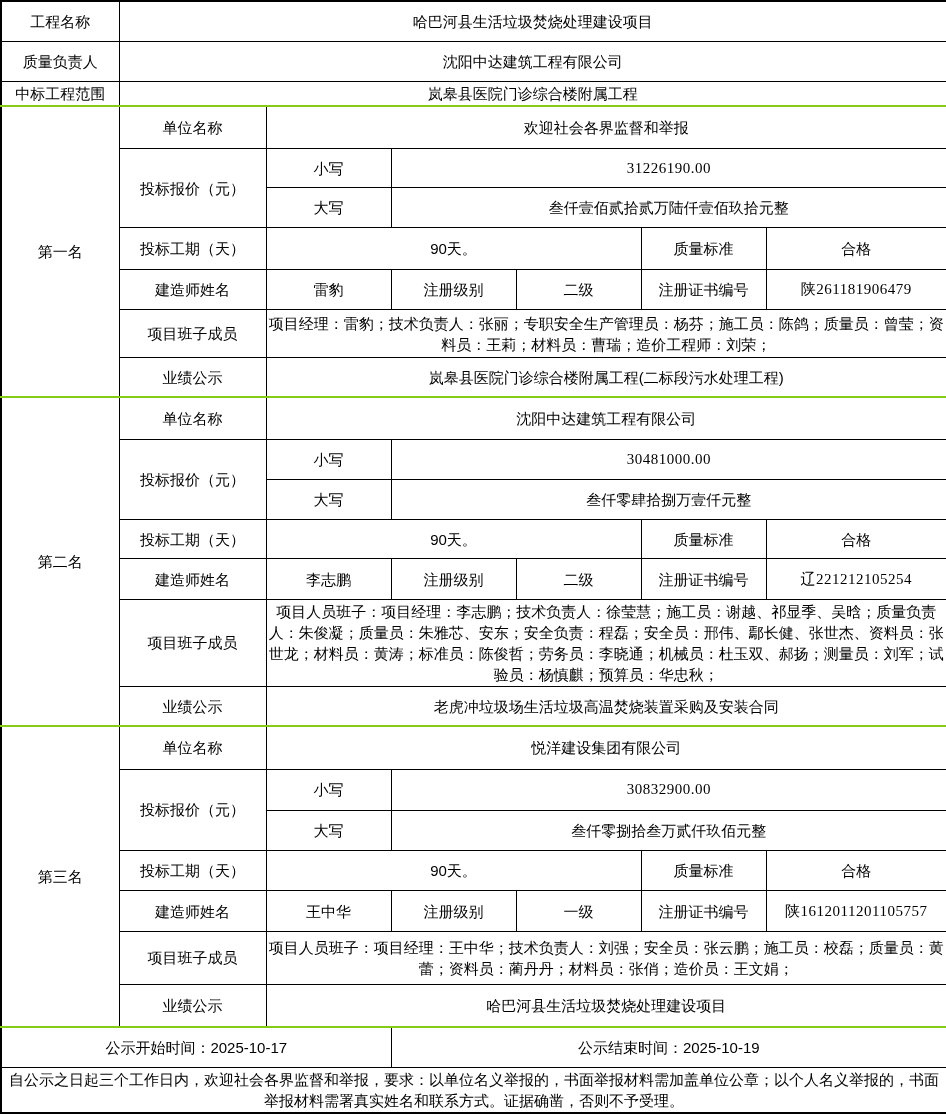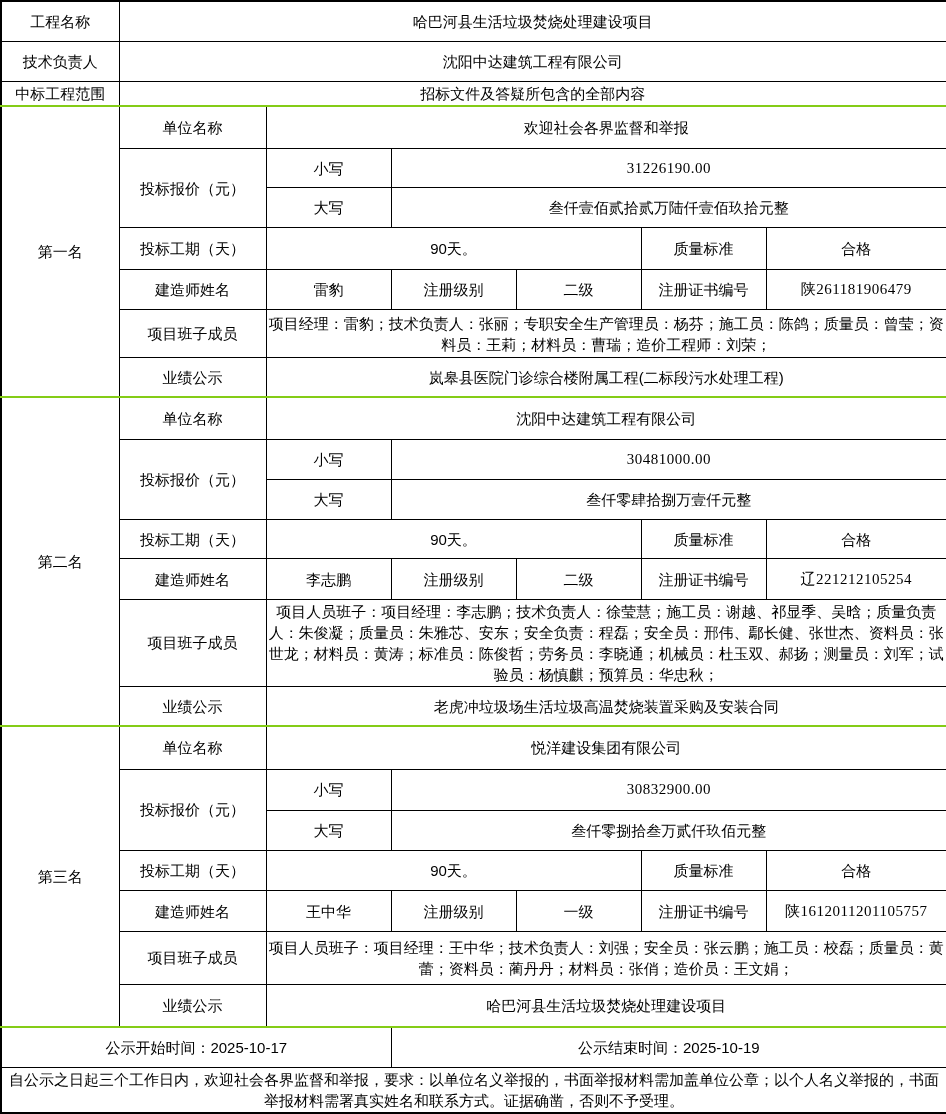"技术负责人" td { text: 技术 -> 质量 }
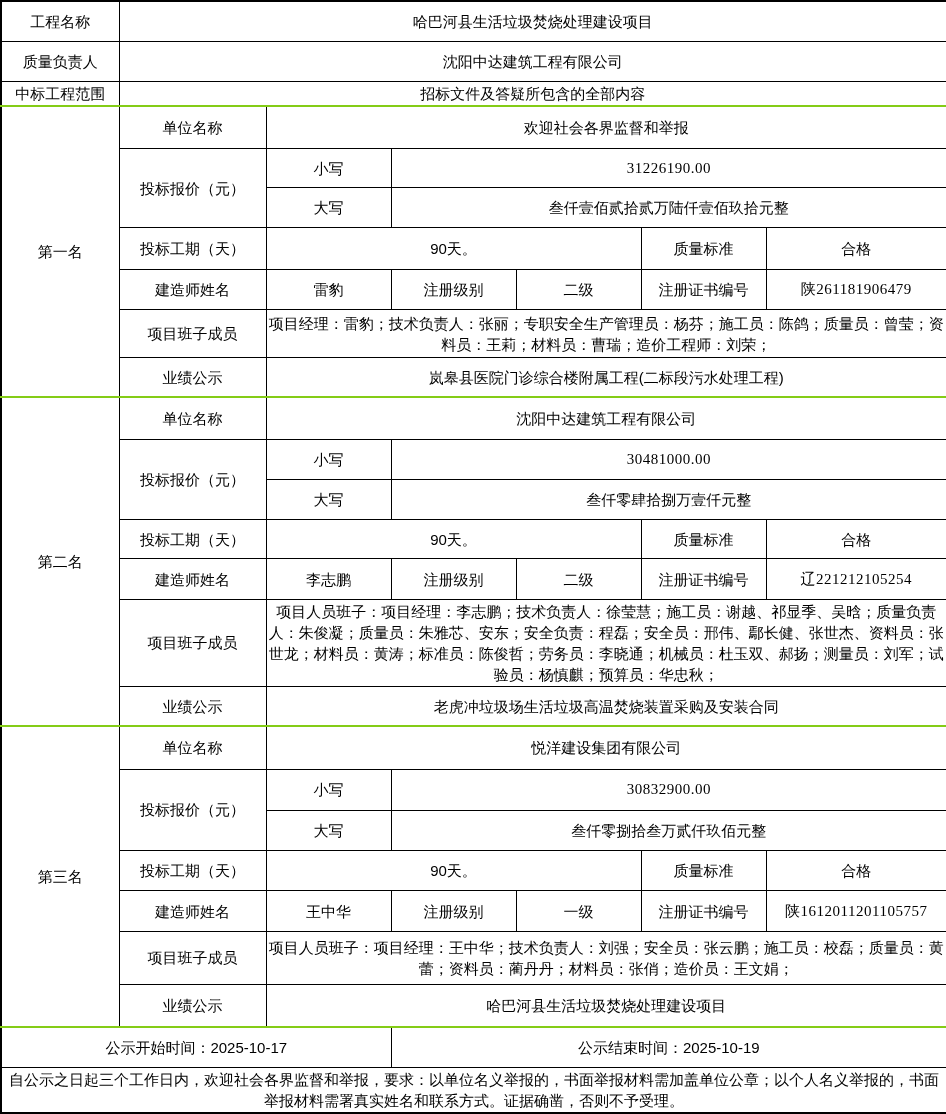"招标文件及答疑所包含的全部内容" td { text: 招标文件及答疑所包含的全部内容 -> 岚皋县医院门诊综合楼附属工程 }
